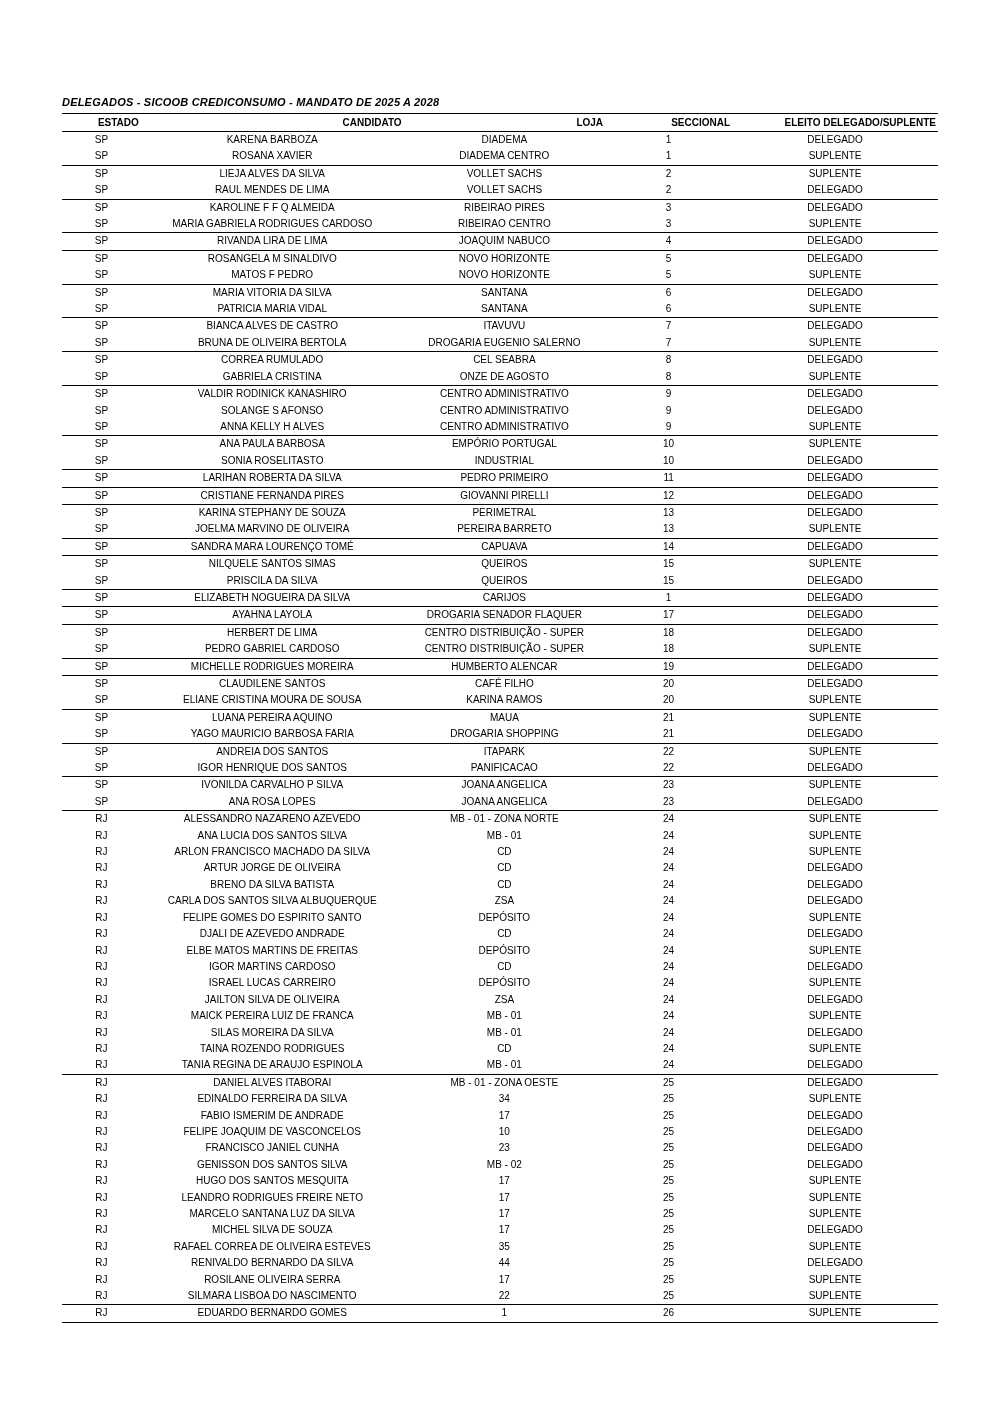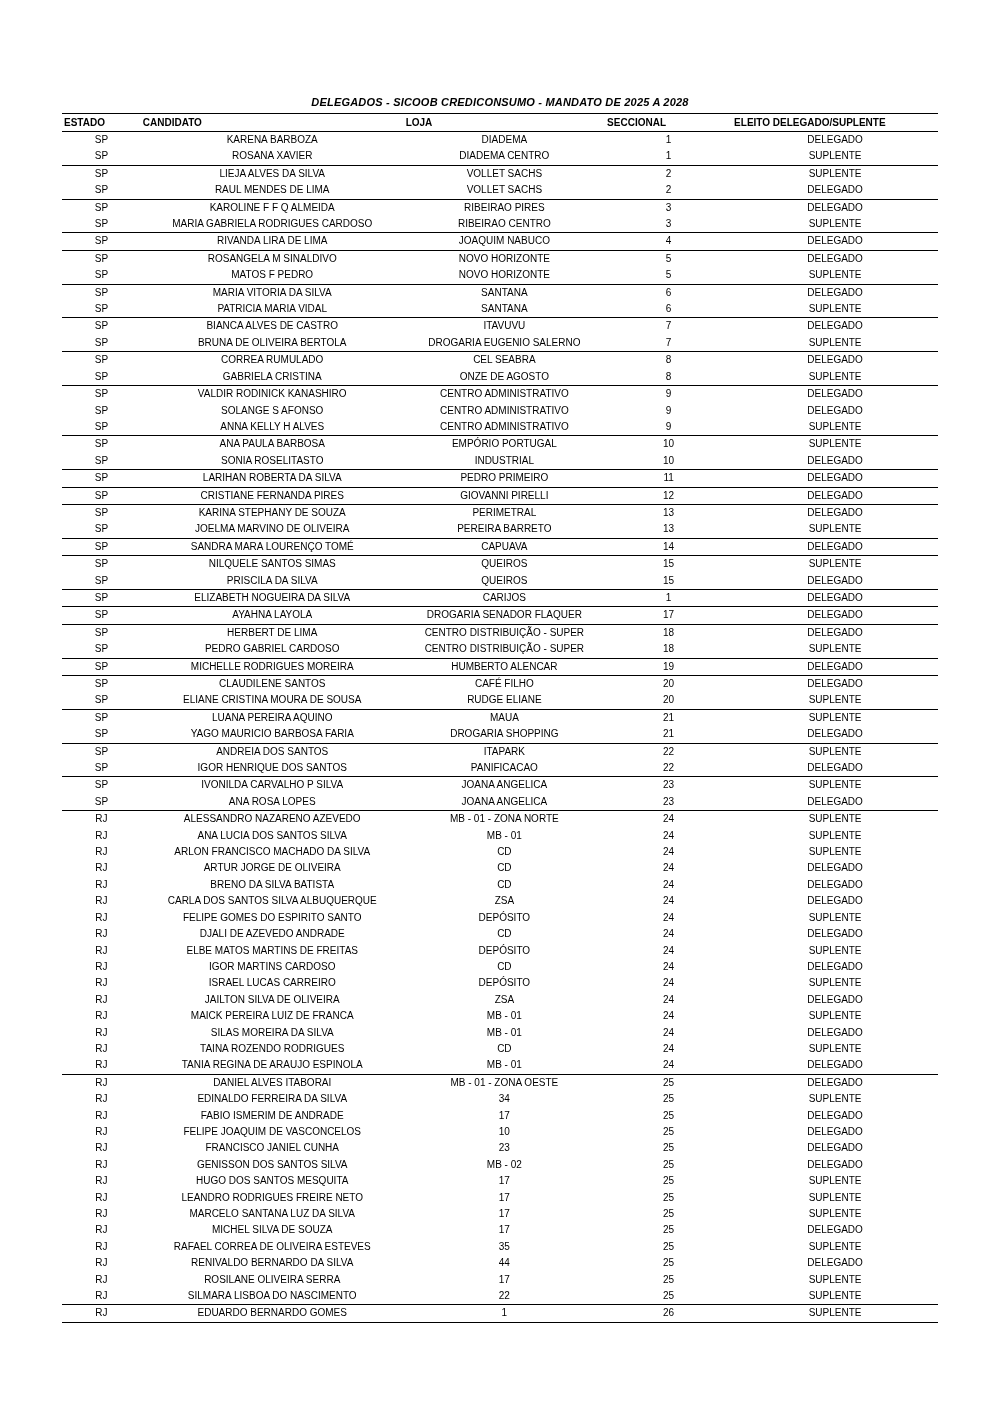"DELEGADOS - SICOOB CREDICONSUMO -" .doc-title { text-align: center -> none }
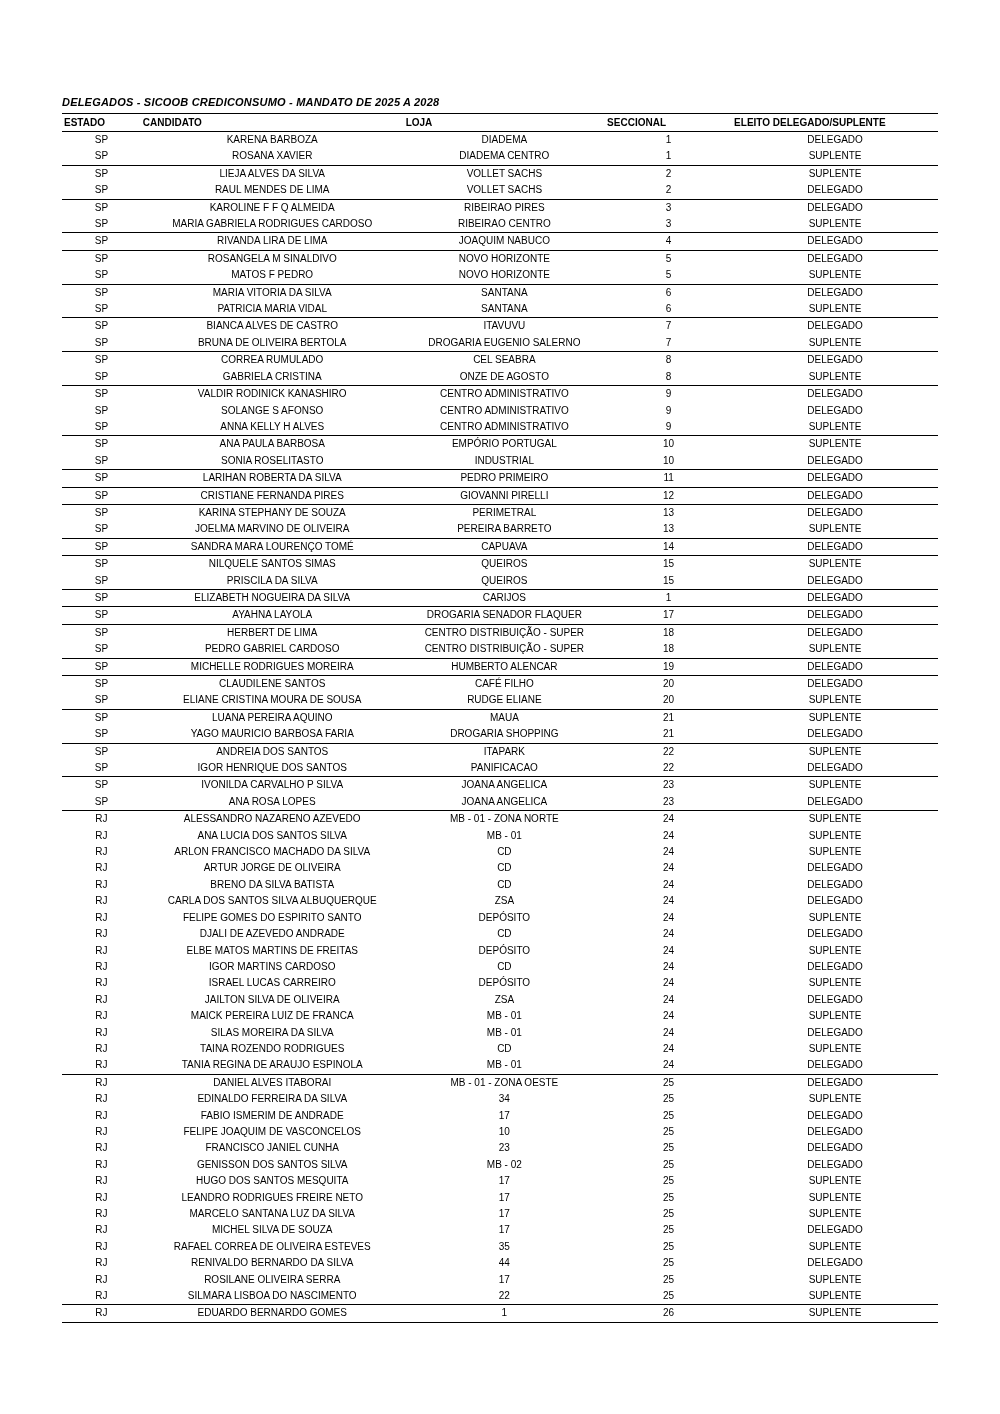"ESTADO" table.delegates th { text-align: left -> right }
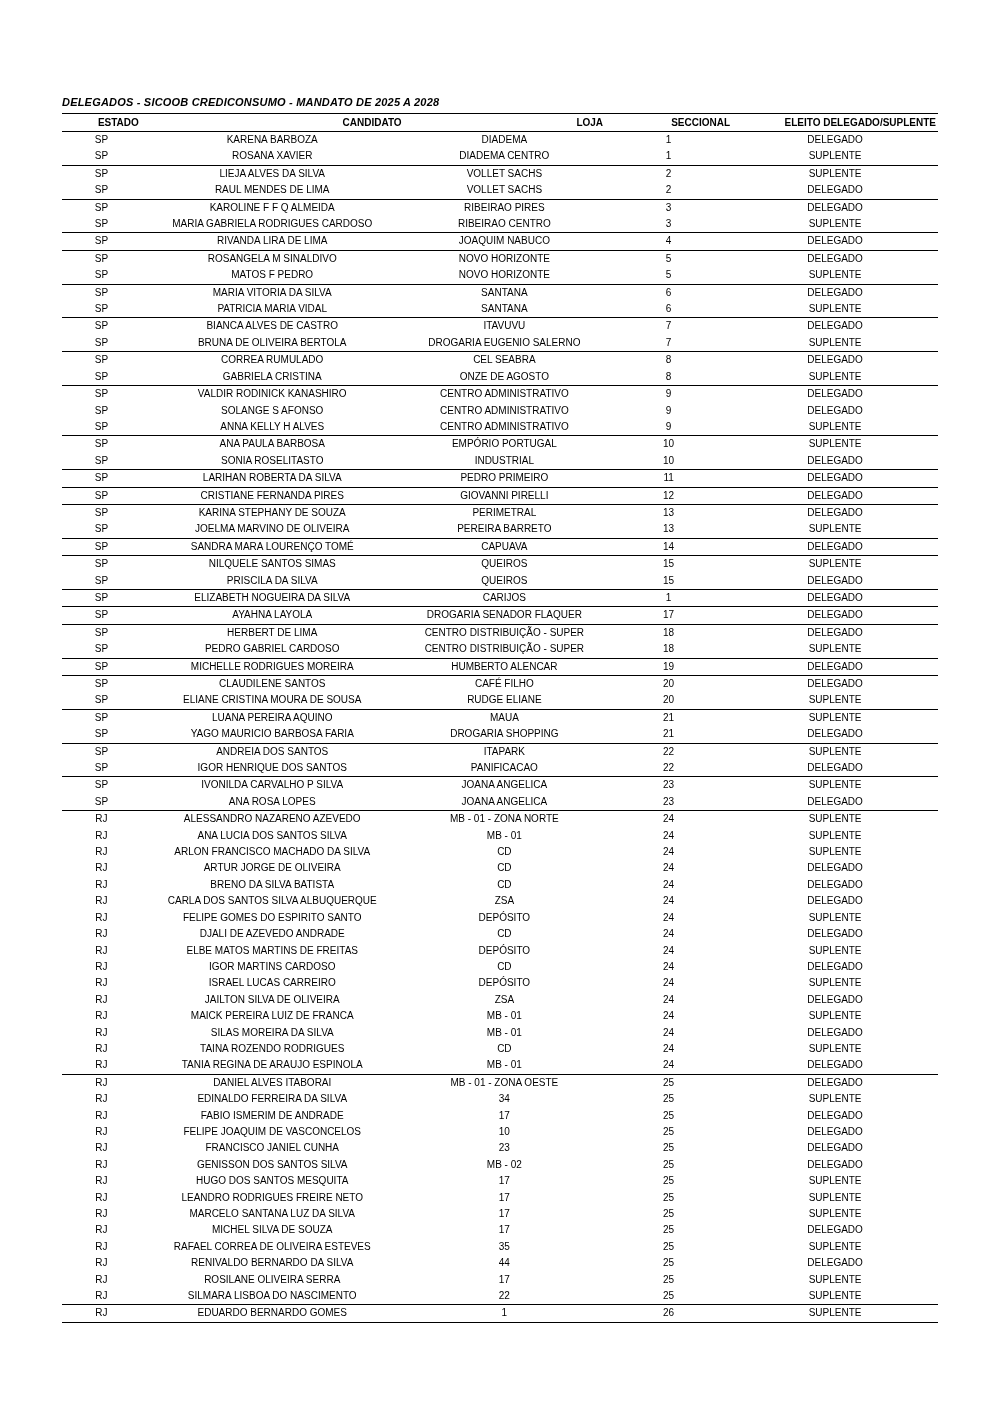"RUDGE ELIANE" td { text: RUDGE ELIANE -> KARINA RAMOS }
